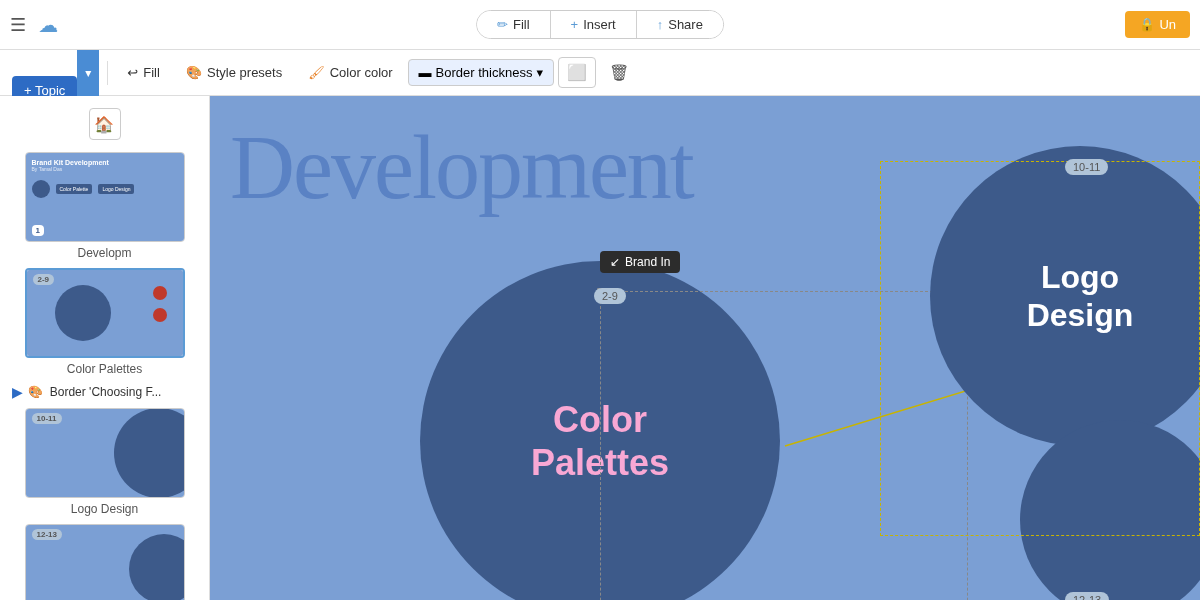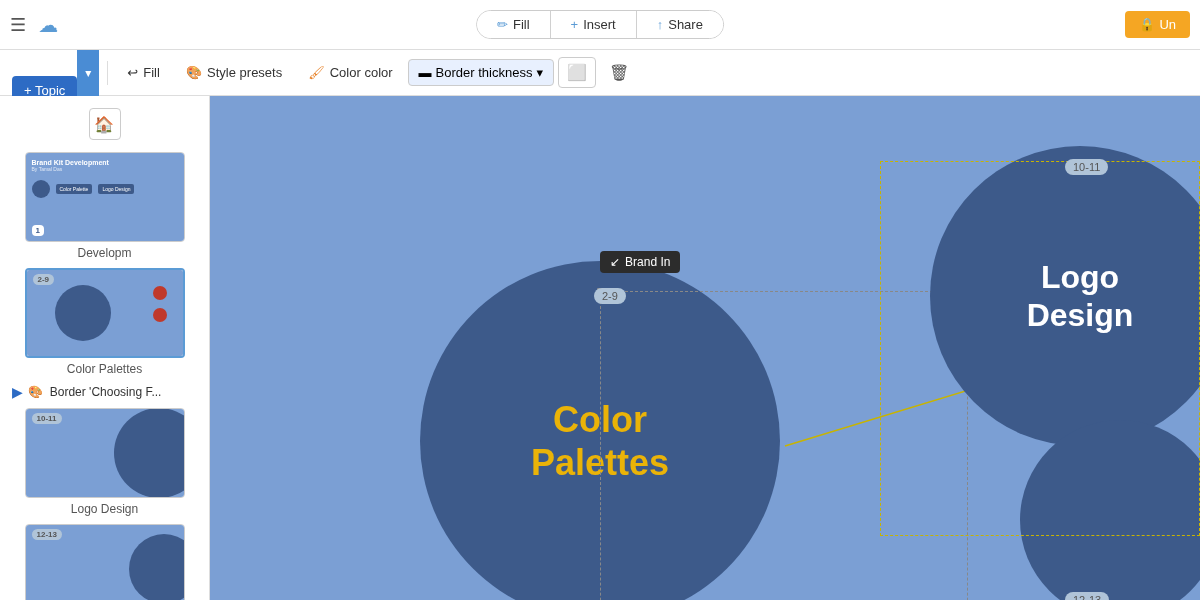"Development" div.canvas-title { html: none -> <div>Development</div> }
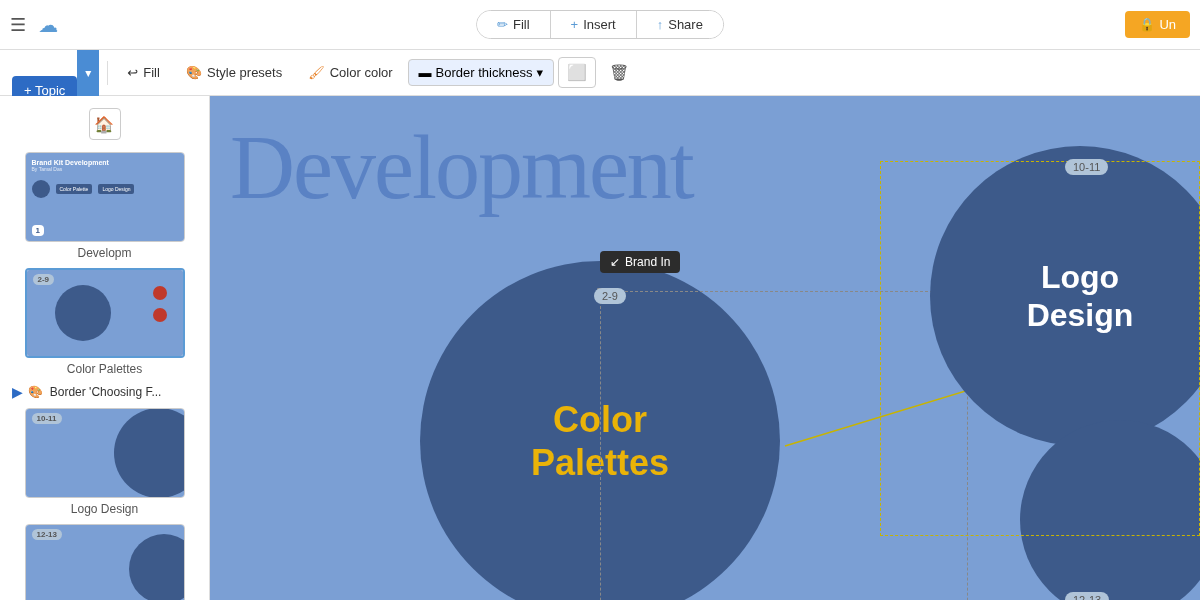"Color" .circle-color-palettes-text { color: #eab308 -> #f9a8d4 }
